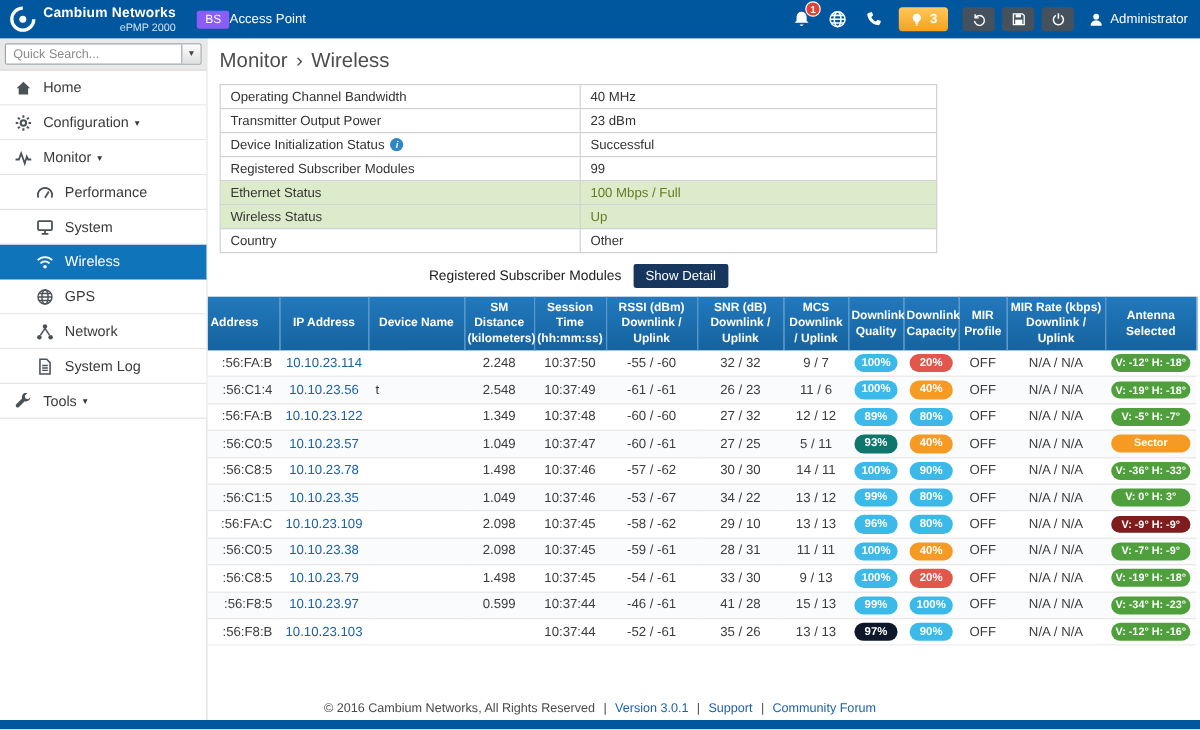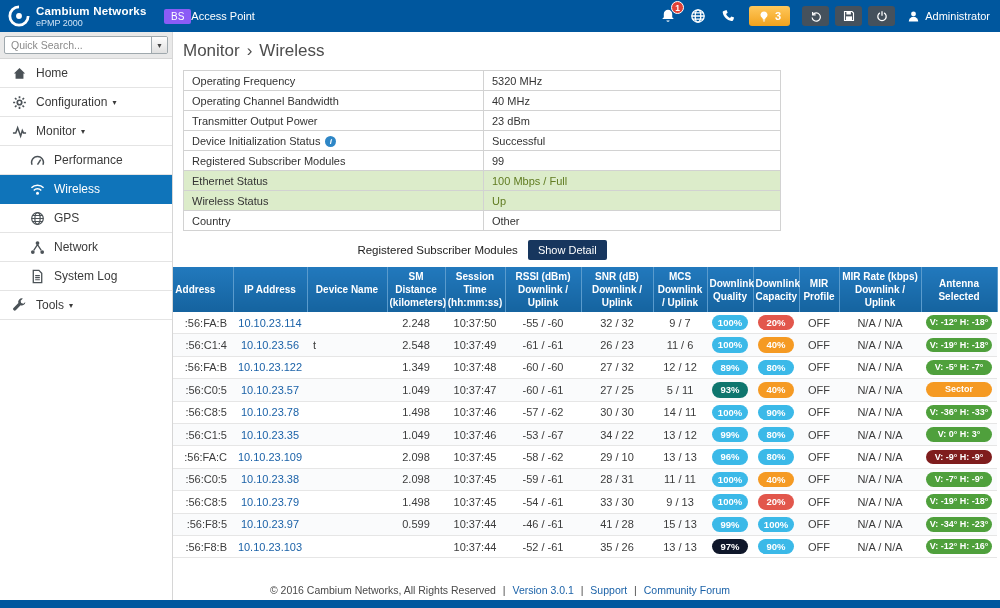"ePMP 2000" .brand-model { text-align: none -> right }
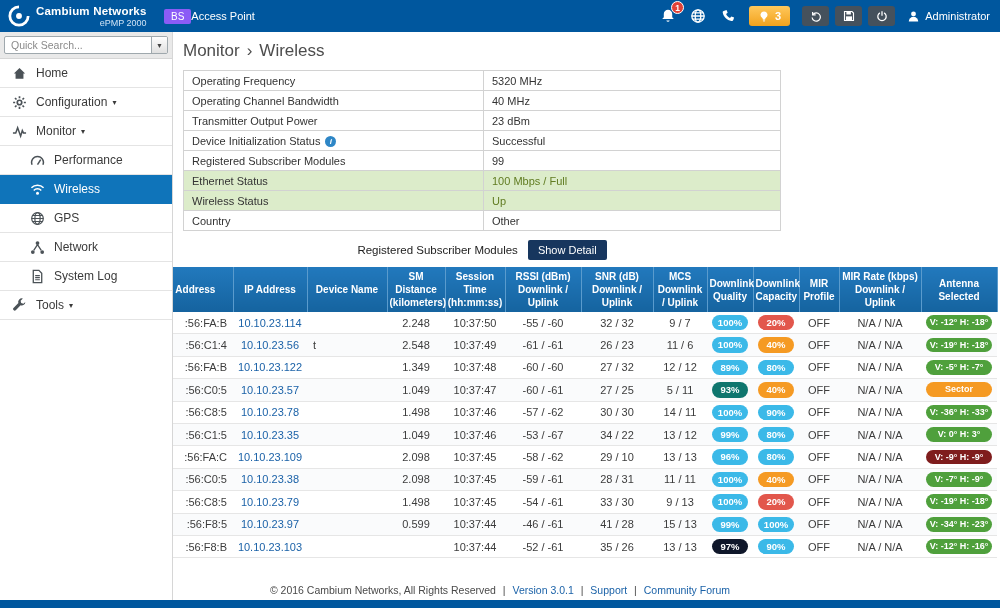"Operating Frequency" tr { html: <tr> <td><span>Operating Frequency</span></td> <td>5320 MHz</td> </tr> -> none }
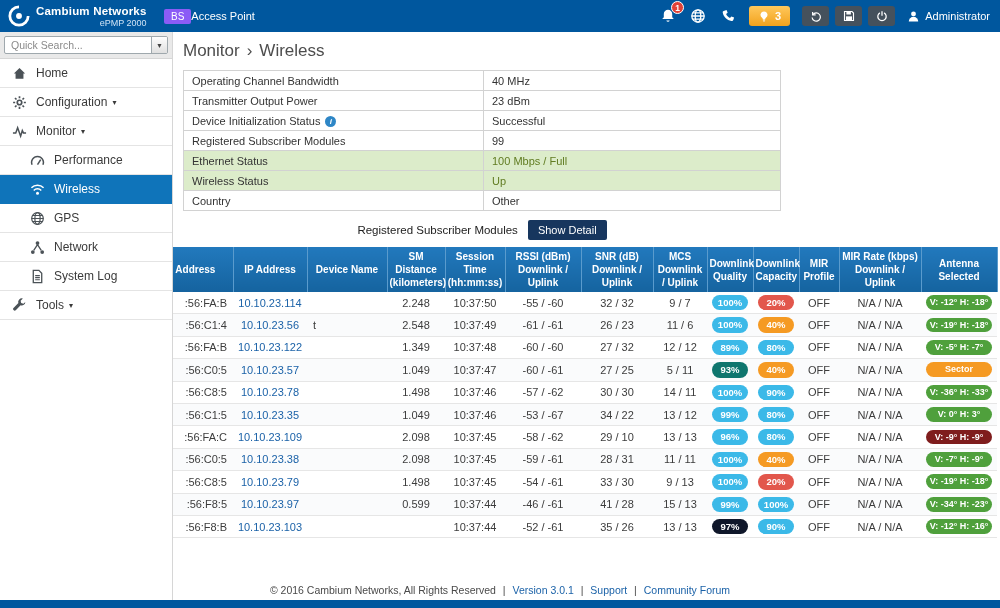"System" div.nav-item { html: none -> <div> <span> <svg> <use></use> </svg> </span> <span>System</span> </div> }
